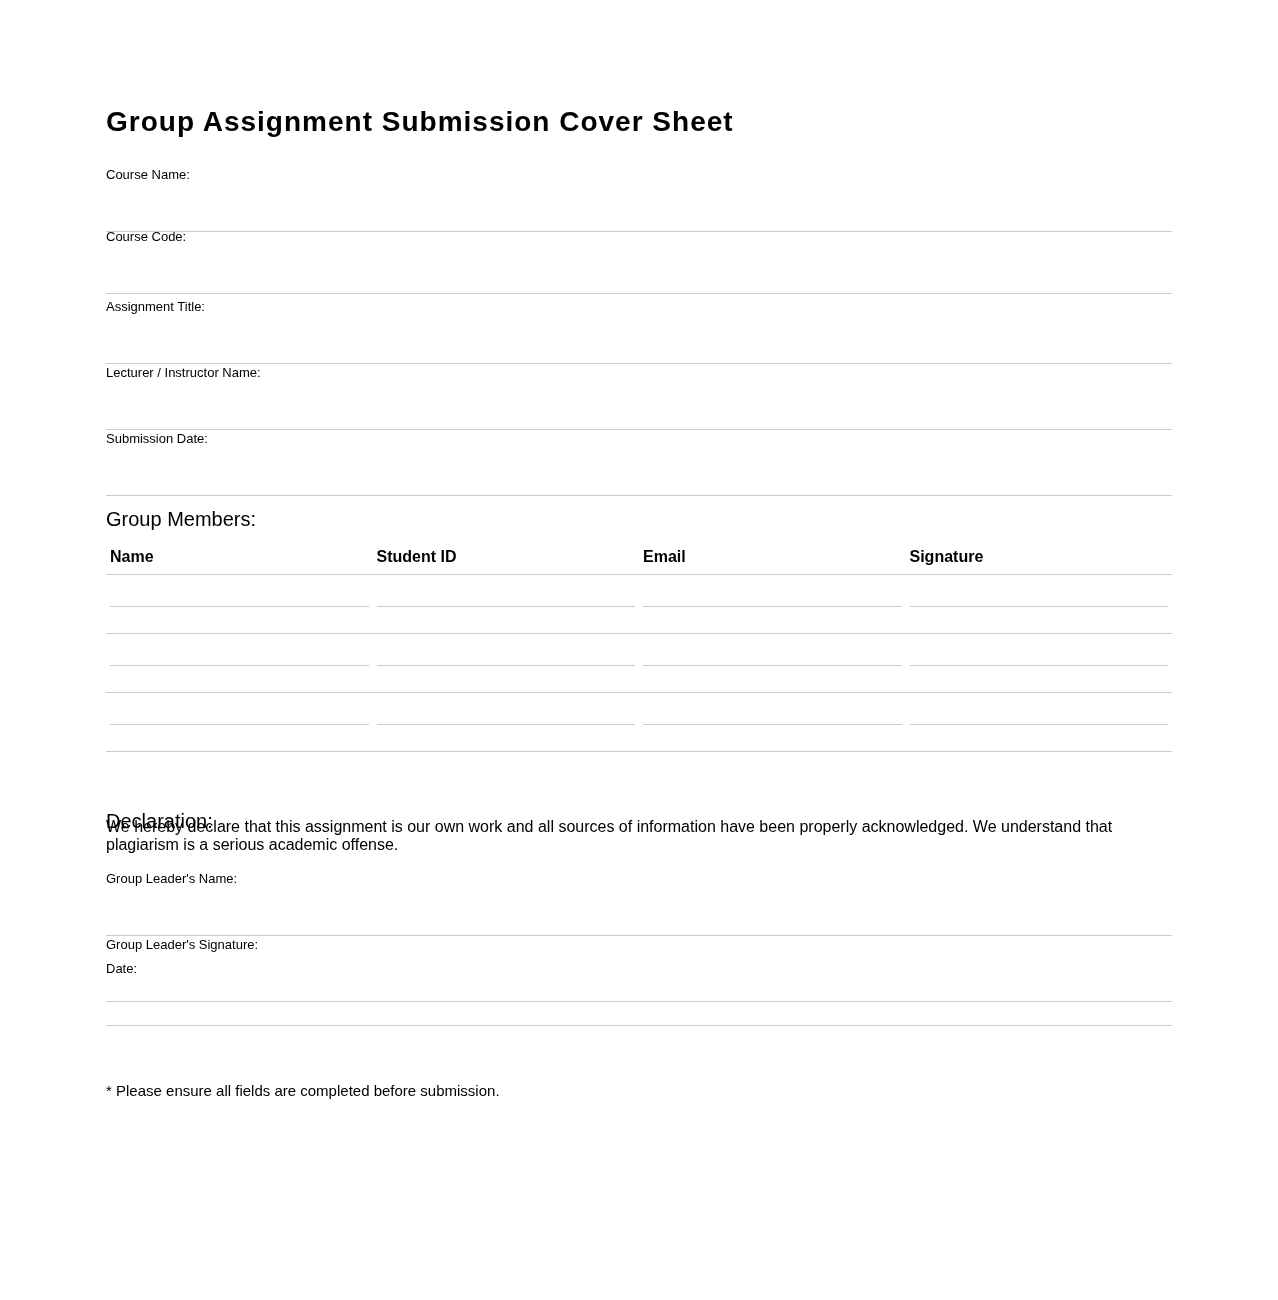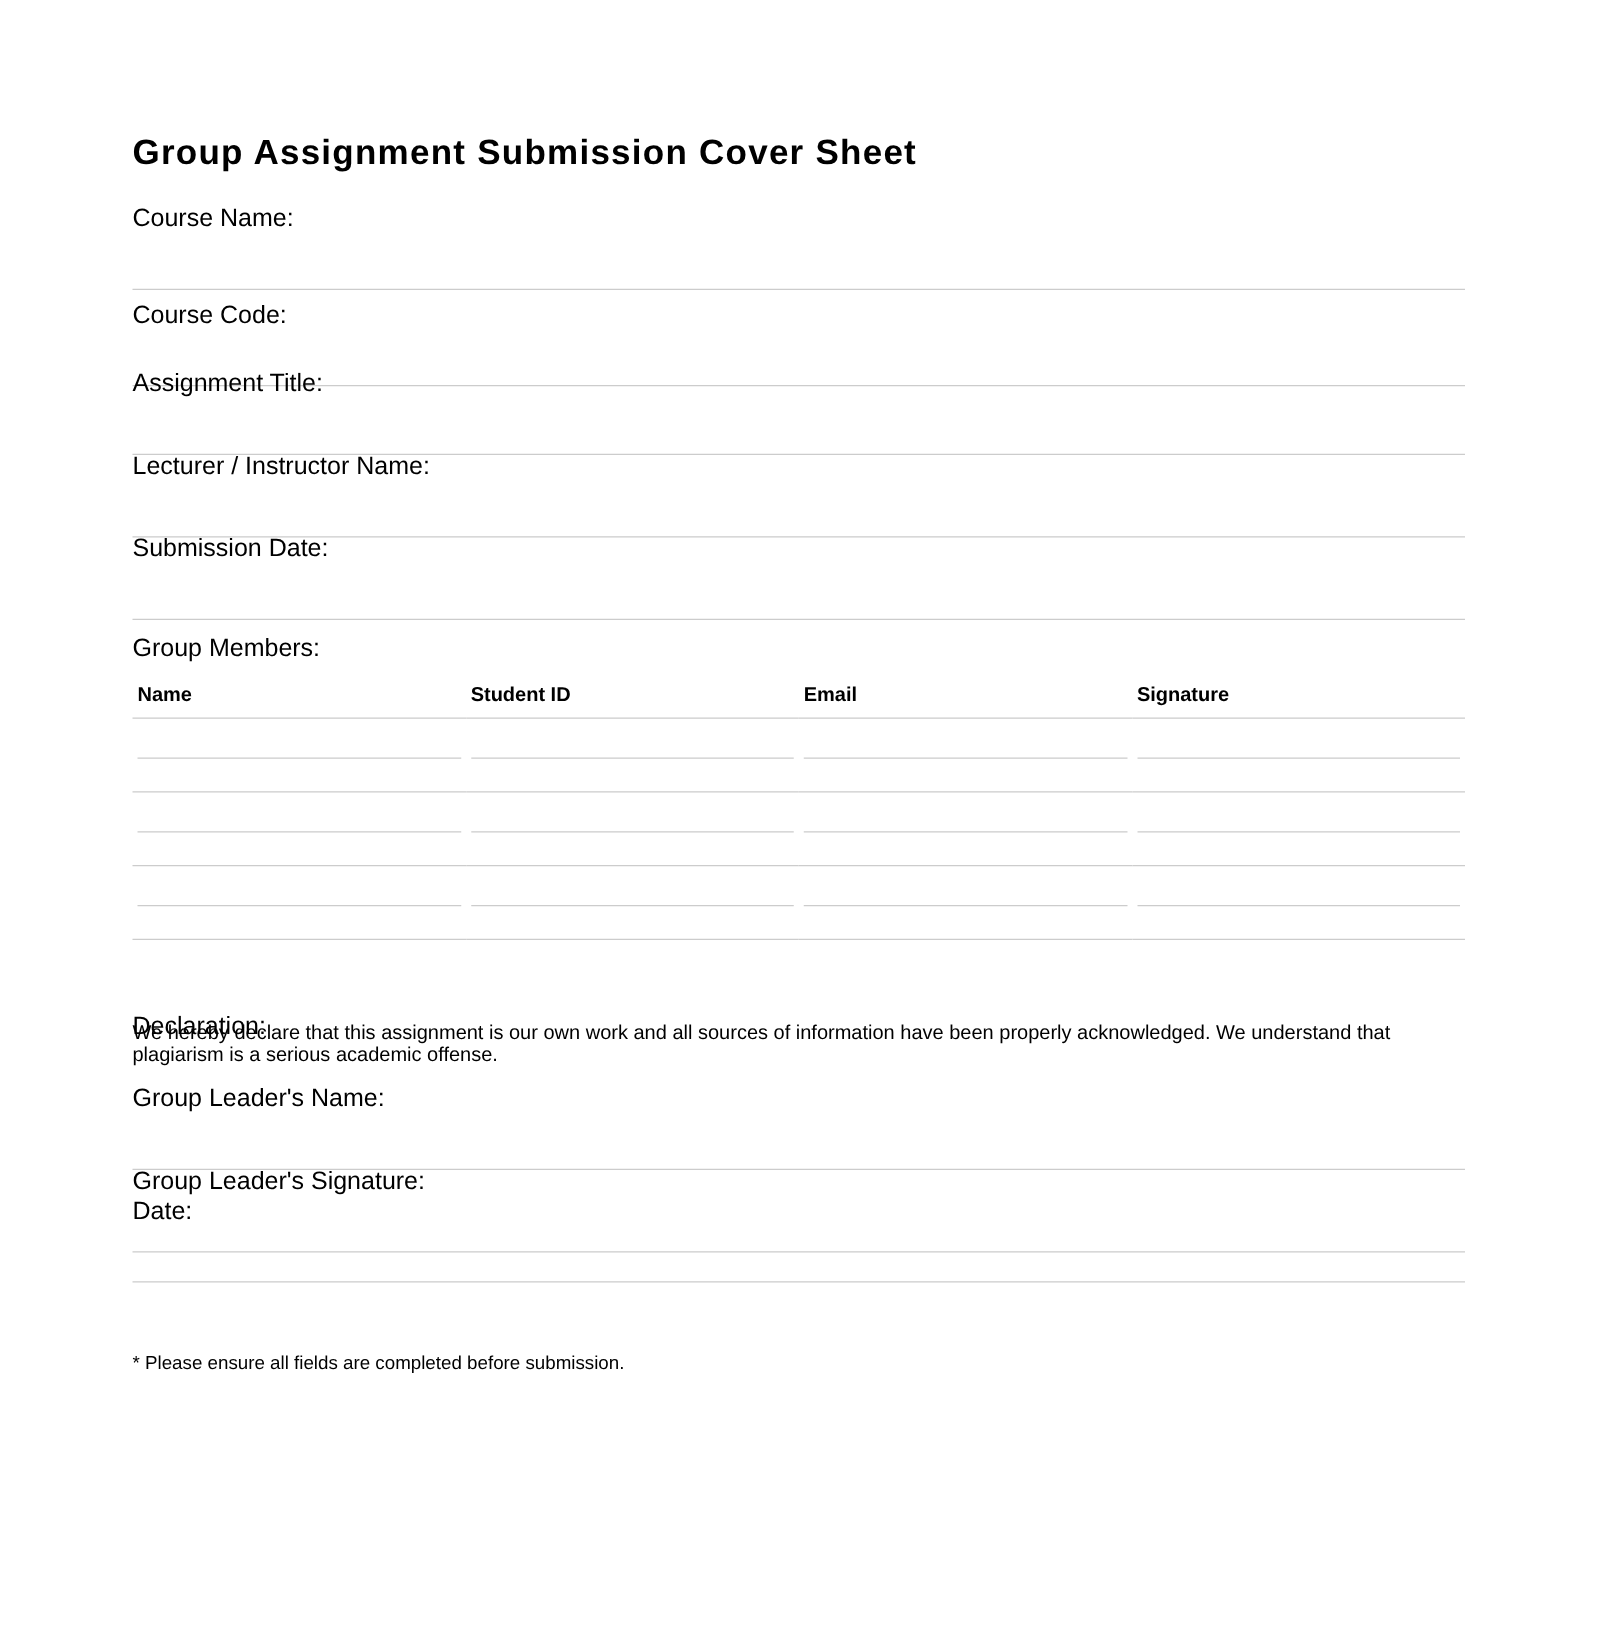"Course Name:" .field .label { font-size: 20px -> 13px }
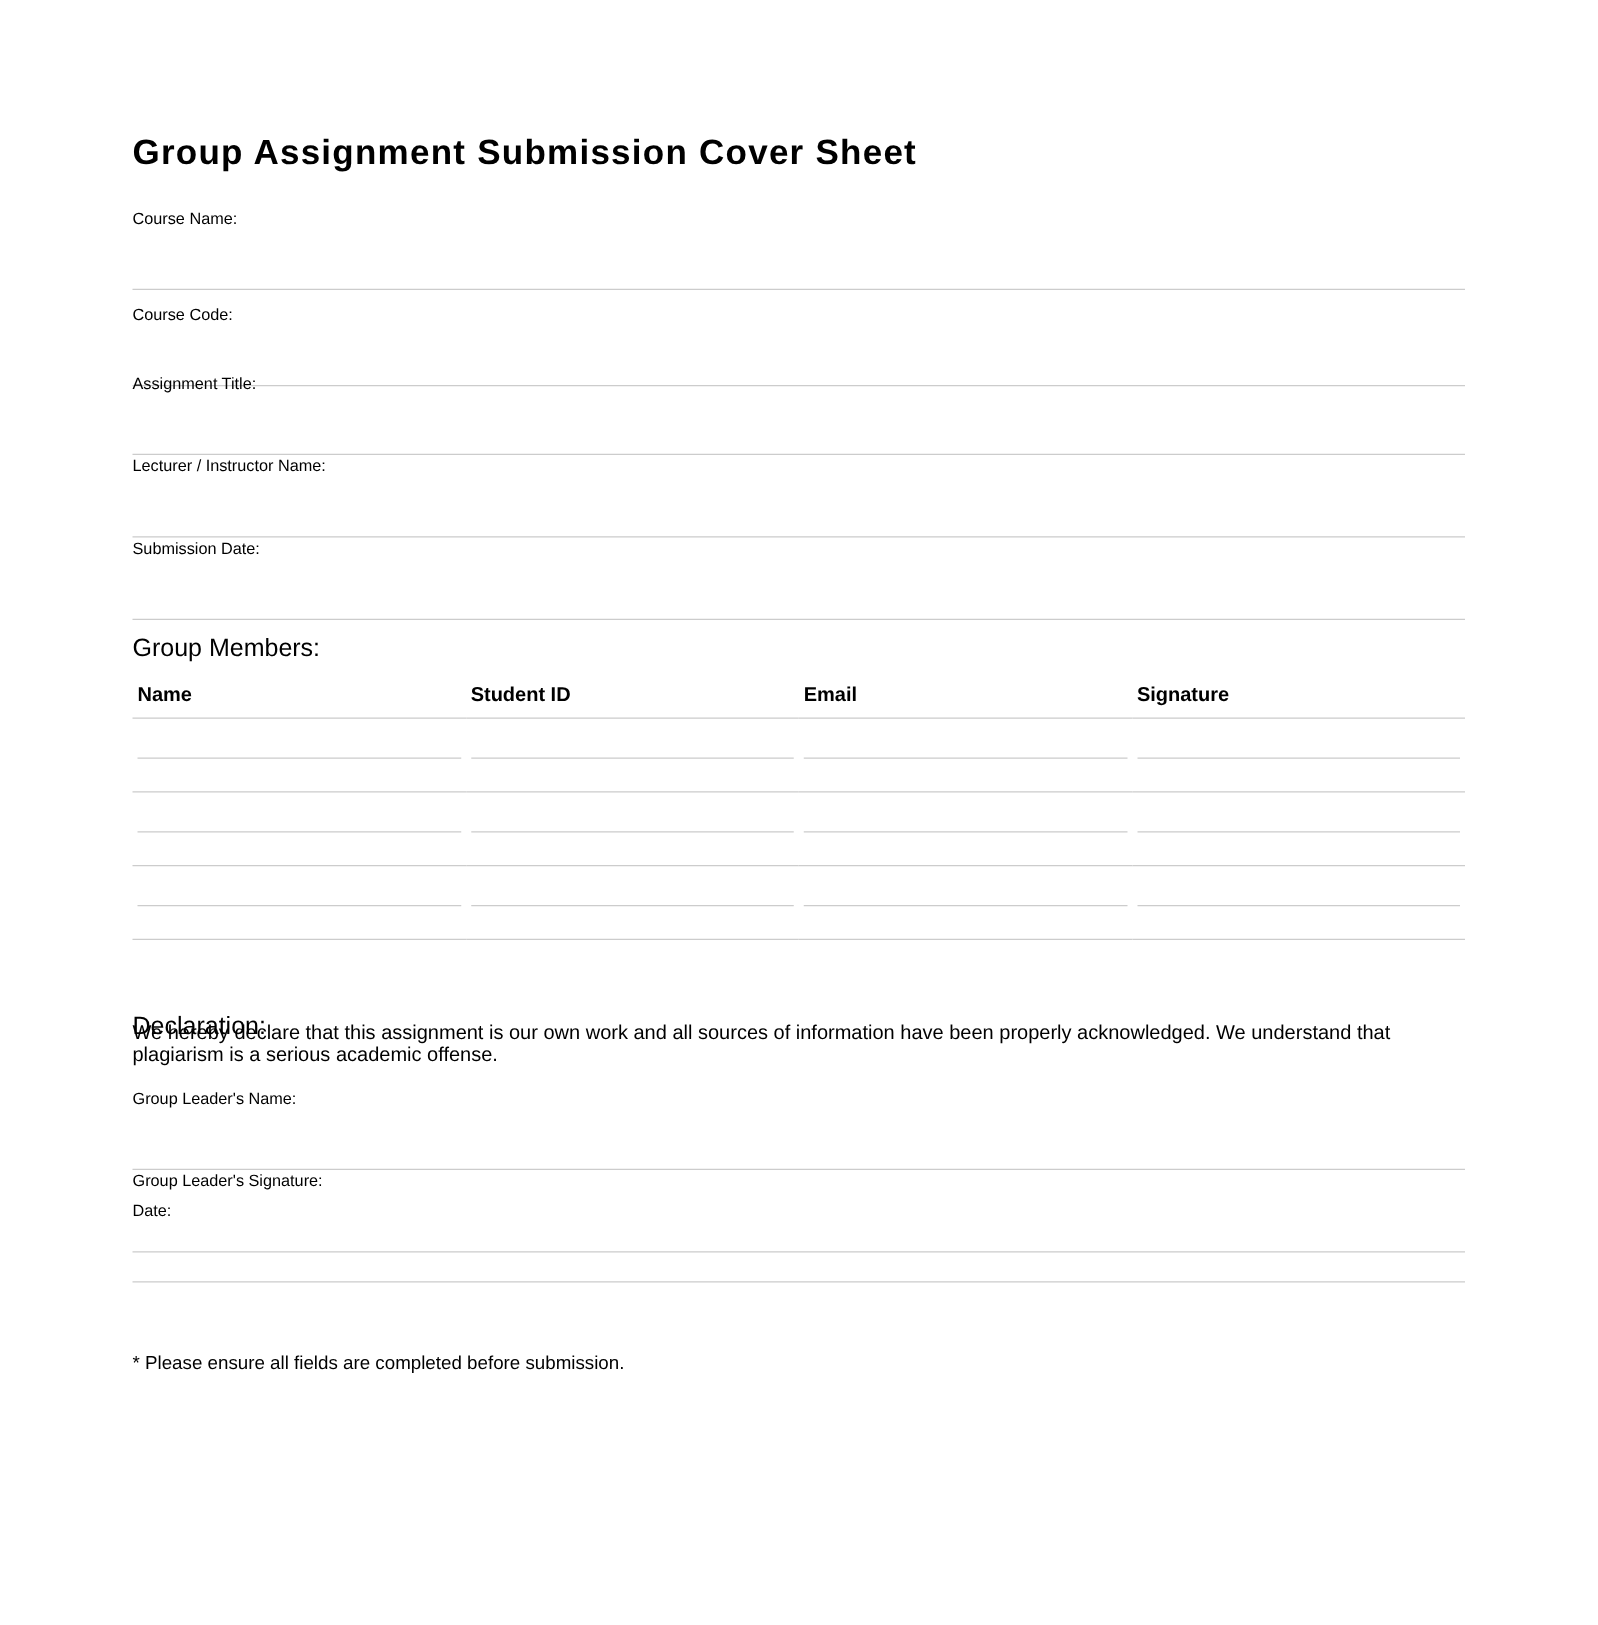"Course Code:" div.field { top: 243px -> 228px }
